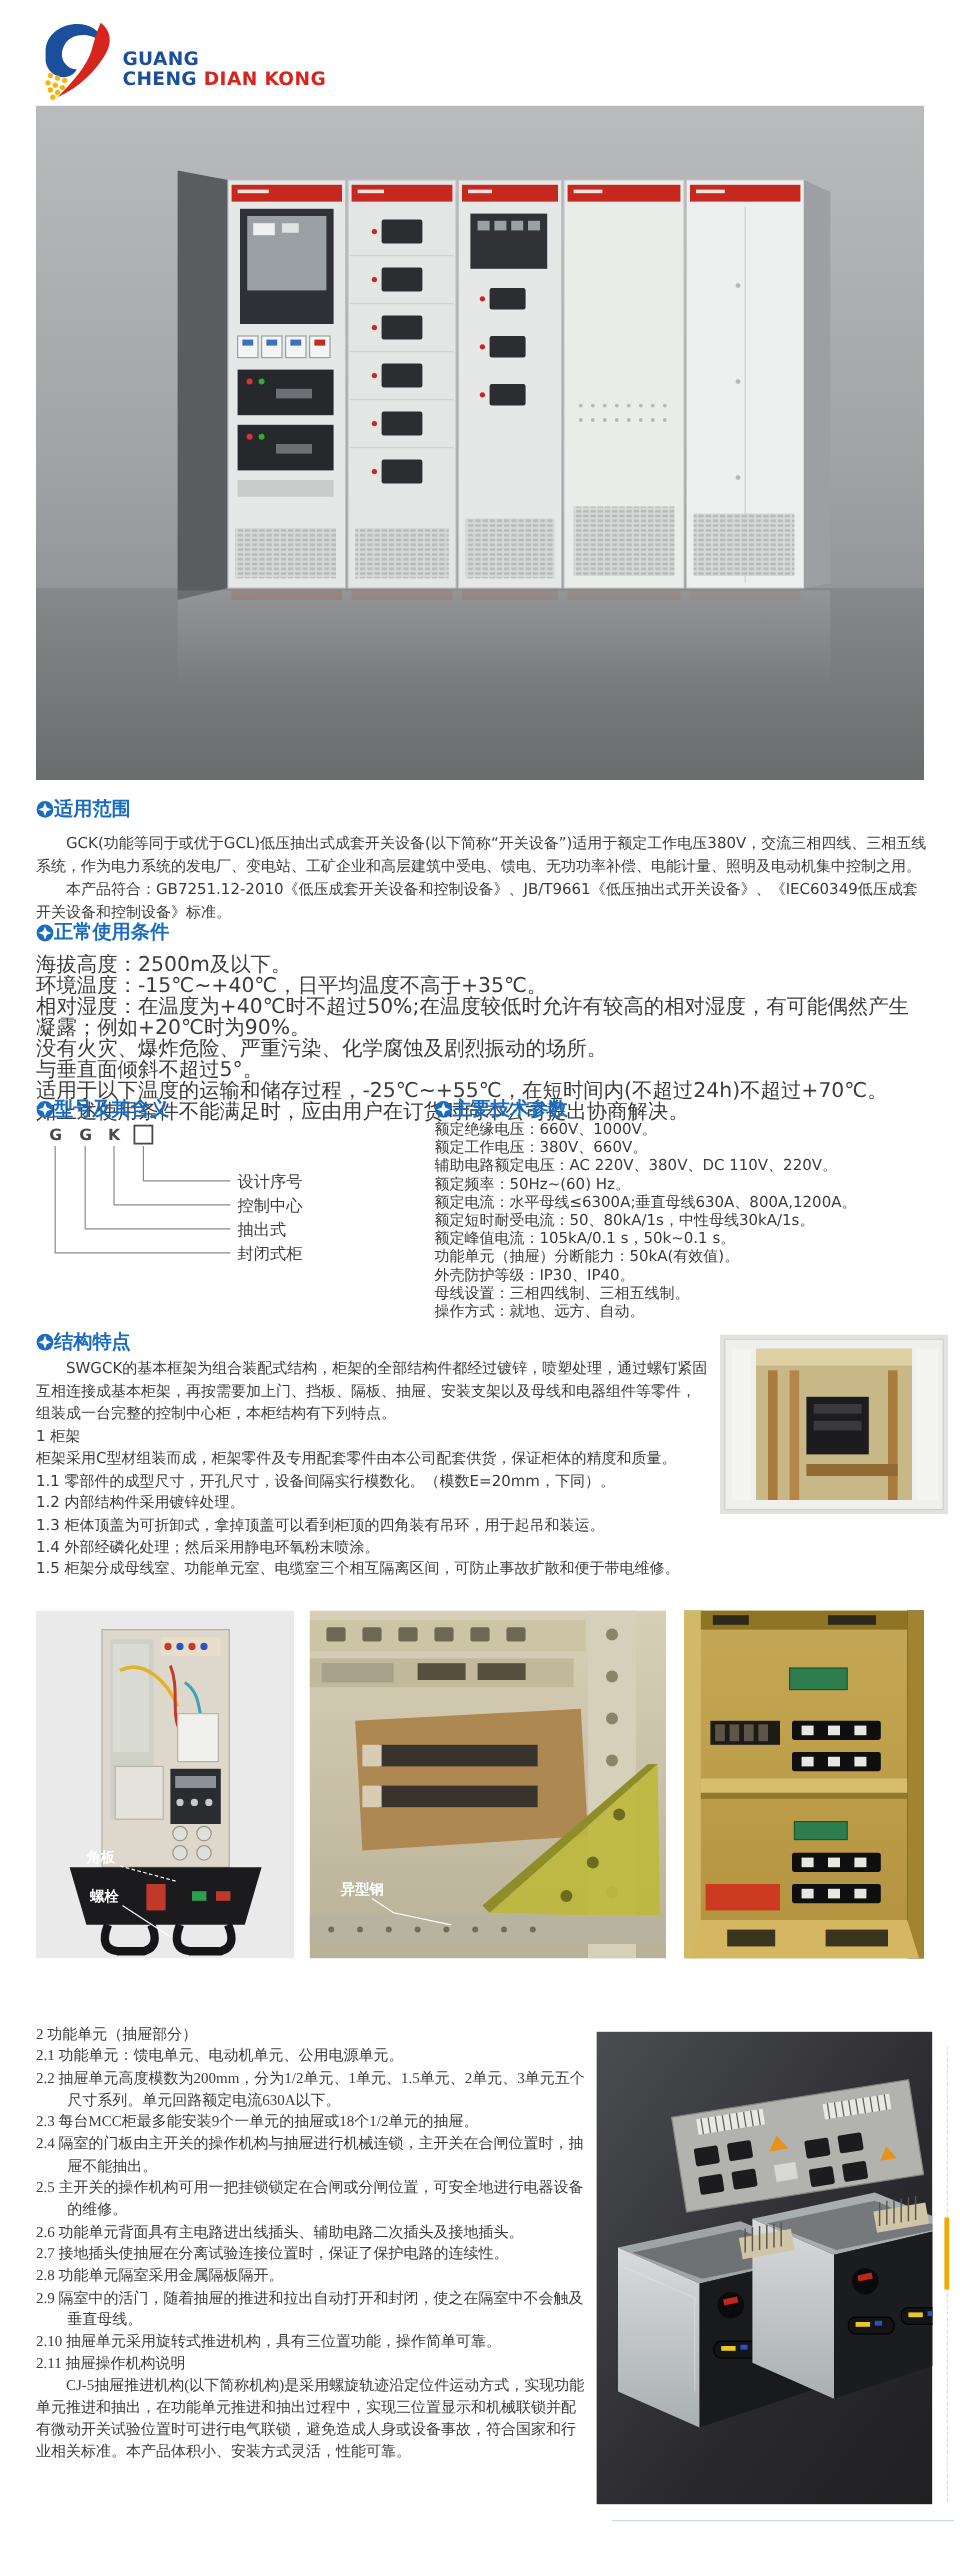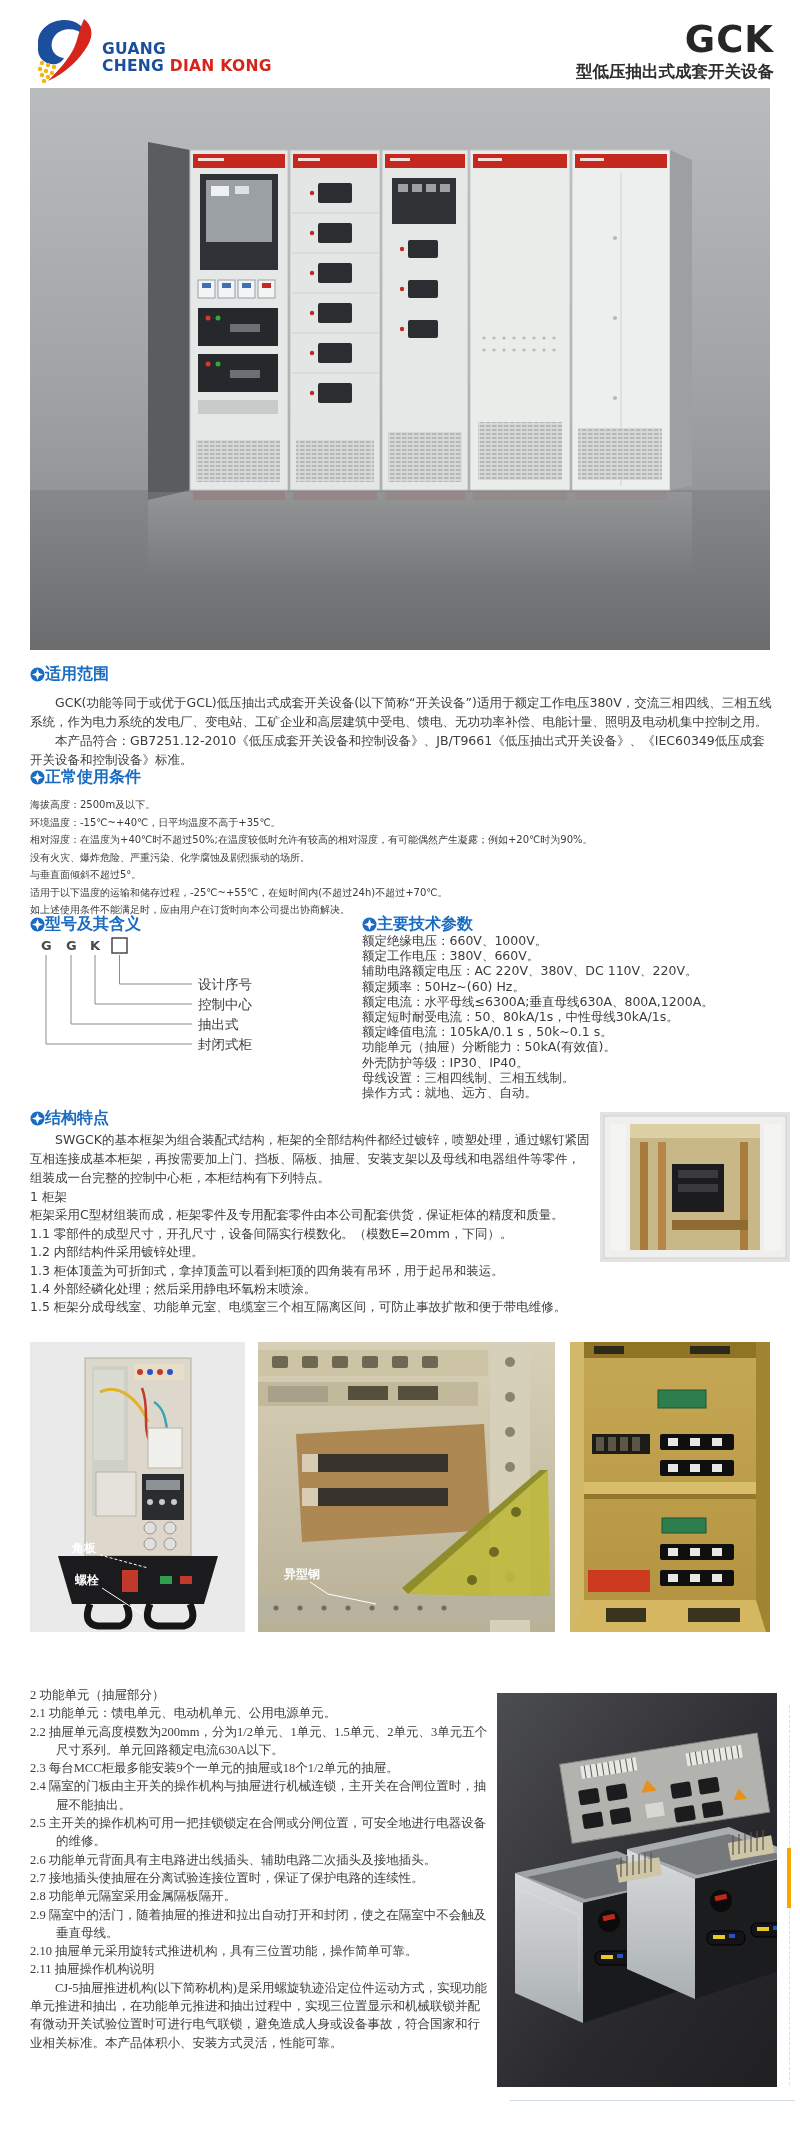"GCK" div.hdr-right { html: <div> <div>GCK</div> <div>型低压抽出式成套开关设备</div> </div> -> none }
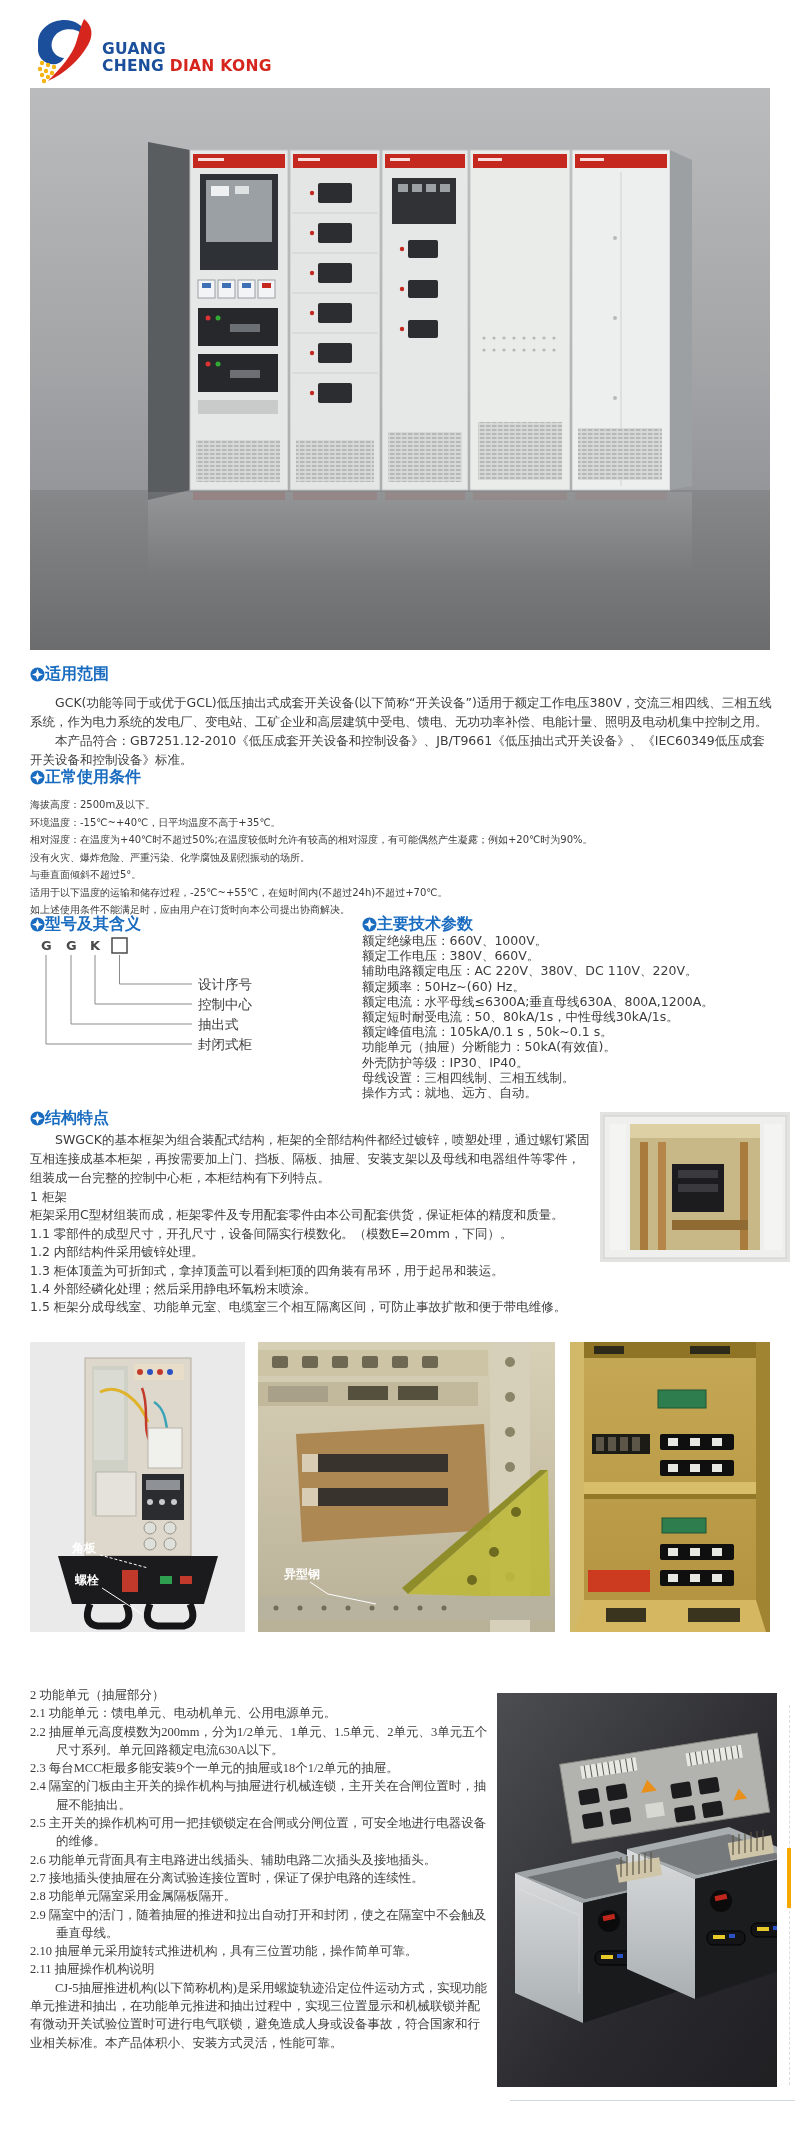"海拔高度：2500m及以下。" .cond { font-size: 10px -> 17px }
